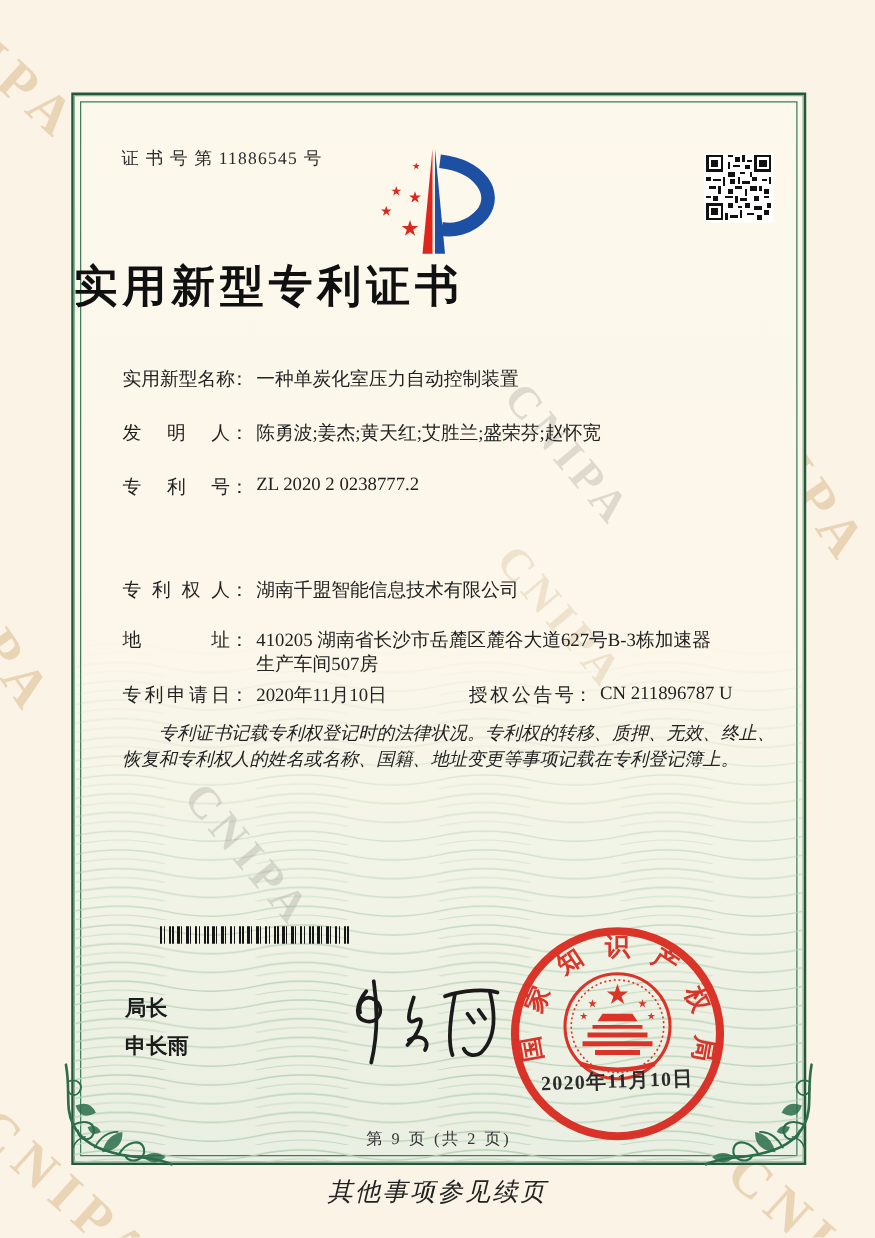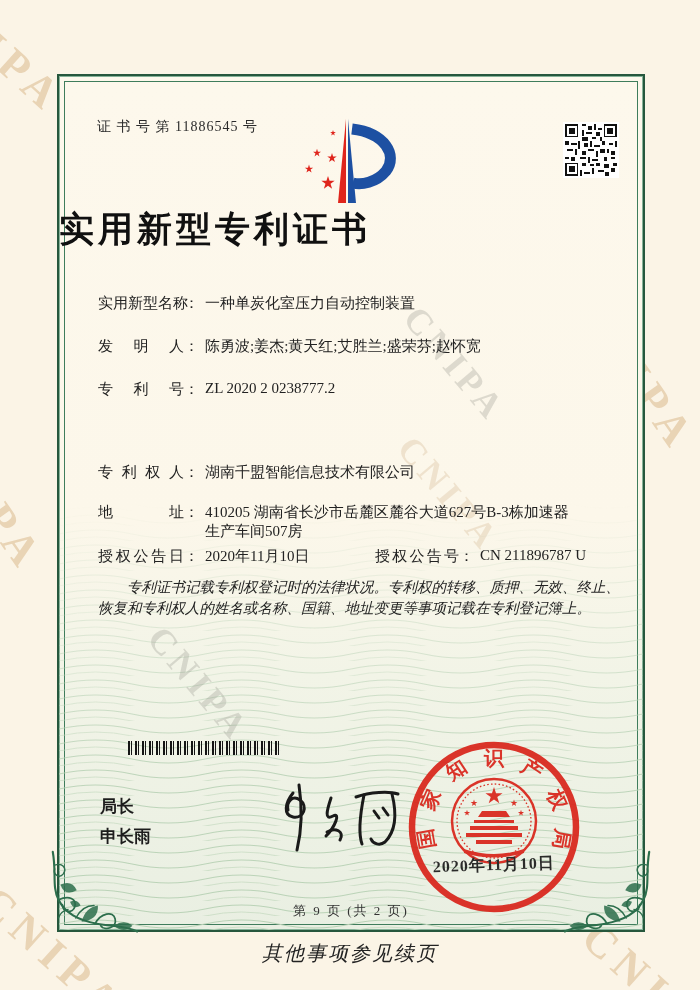"授权公告日" span.flabel { text: 授权公告 -> 专利申请 }
